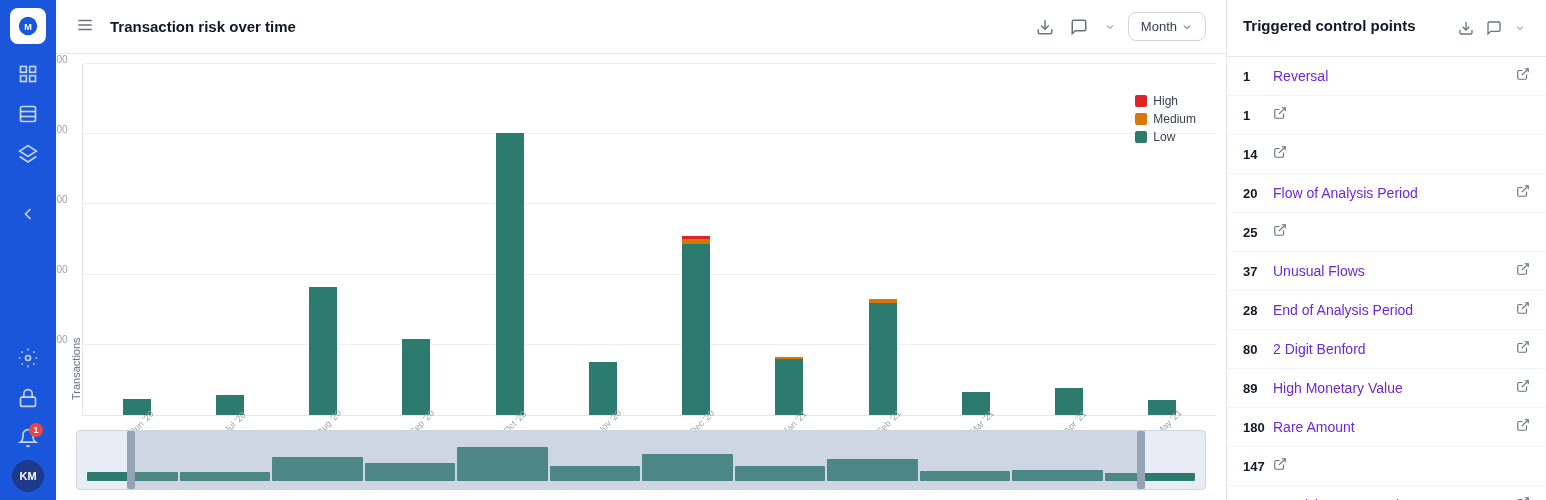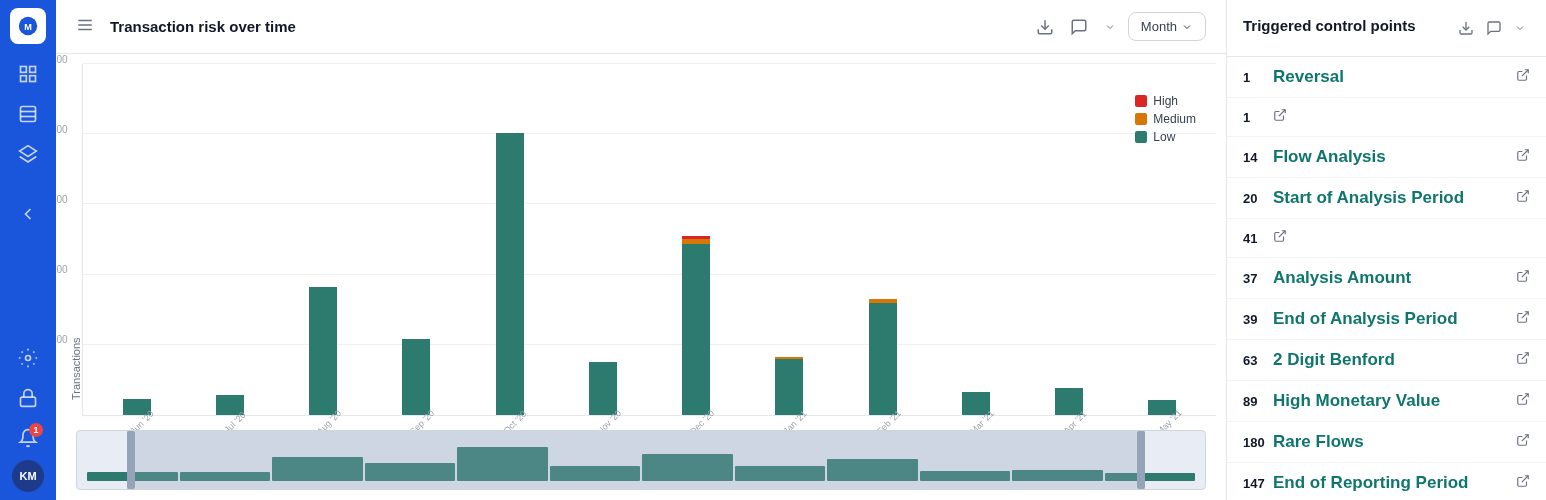"Reversal" .cp-name { color: #0f766e -> #6d28d9; font-size: 17px -> 14px; font-weight: bold -> none }
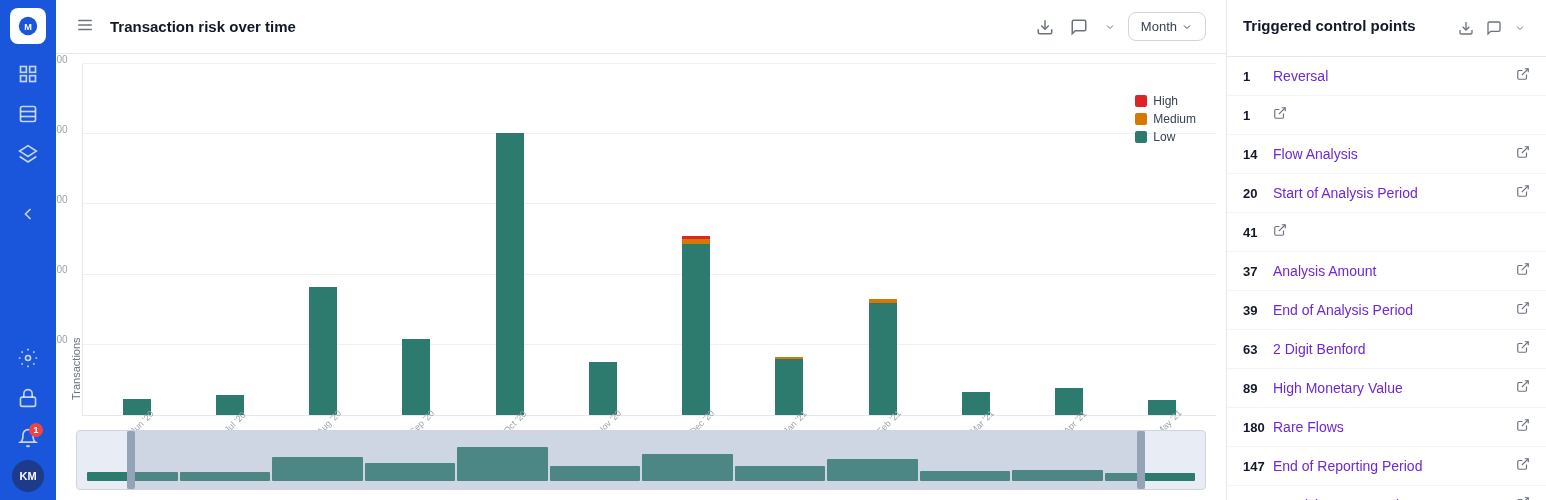"Flow Analysis" span.cp-name { html: <span>Flow Analysis</span> -> none }
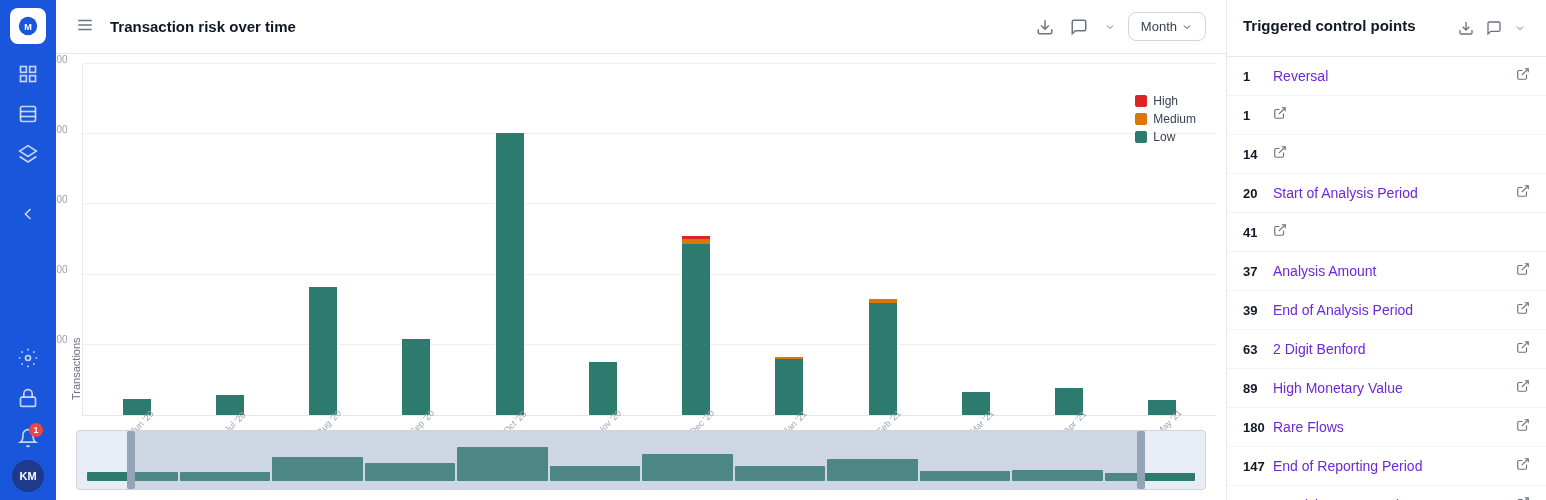"Start of Analysis Period" span.cp-name { text: Start -> Flow }
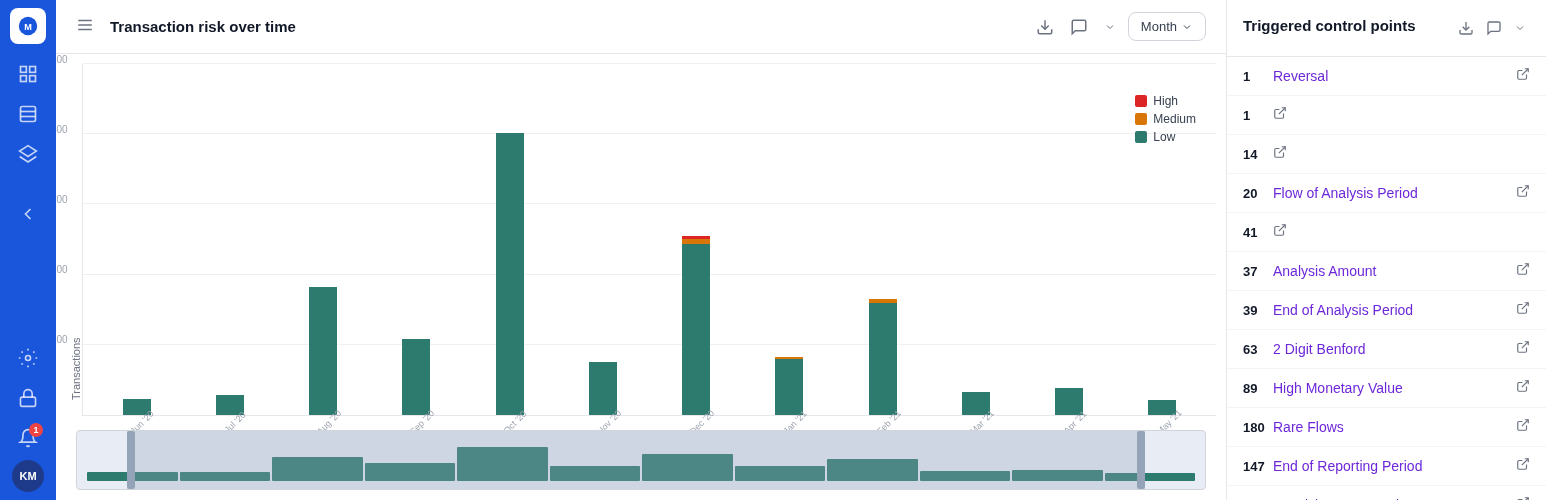"41" span.cp-number { text: 41 -> 25 }
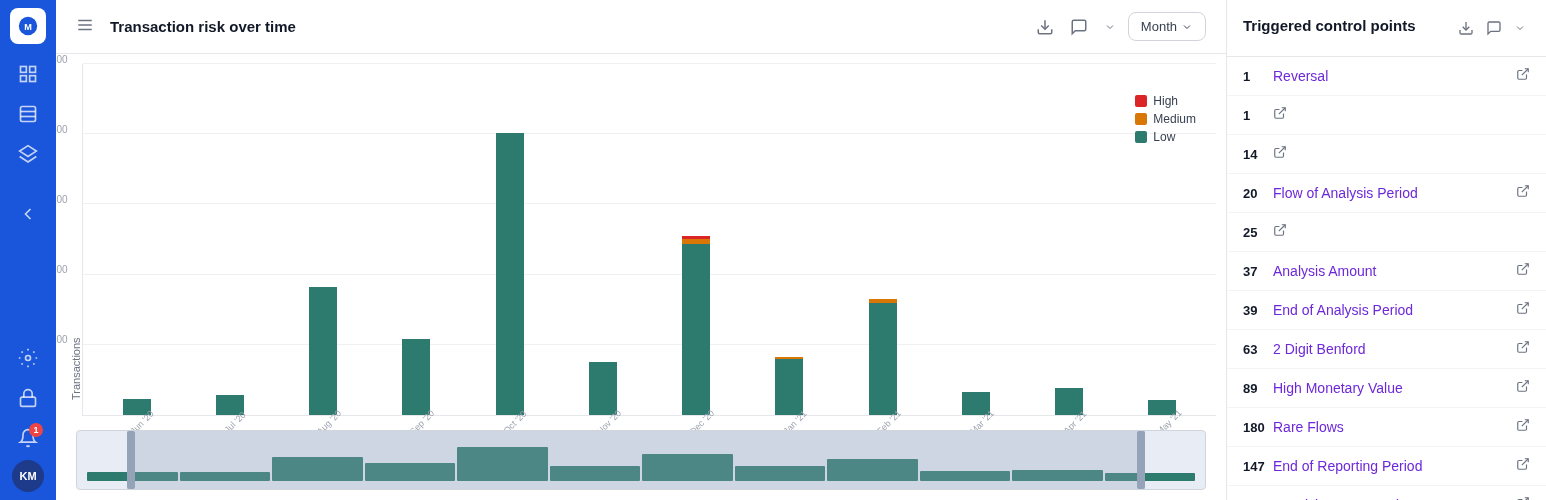"Analysis Amount" span.cp-name { text: Analysis Amount -> Unusual Flows }
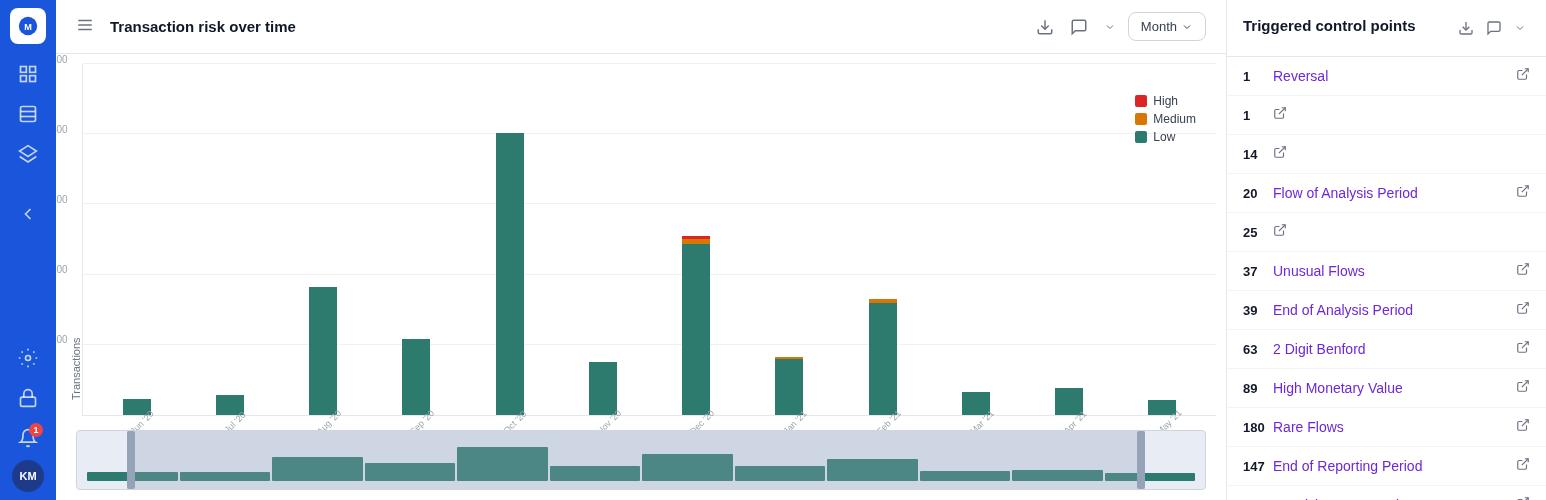"39" span.cp-number { text: 39 -> 28 }
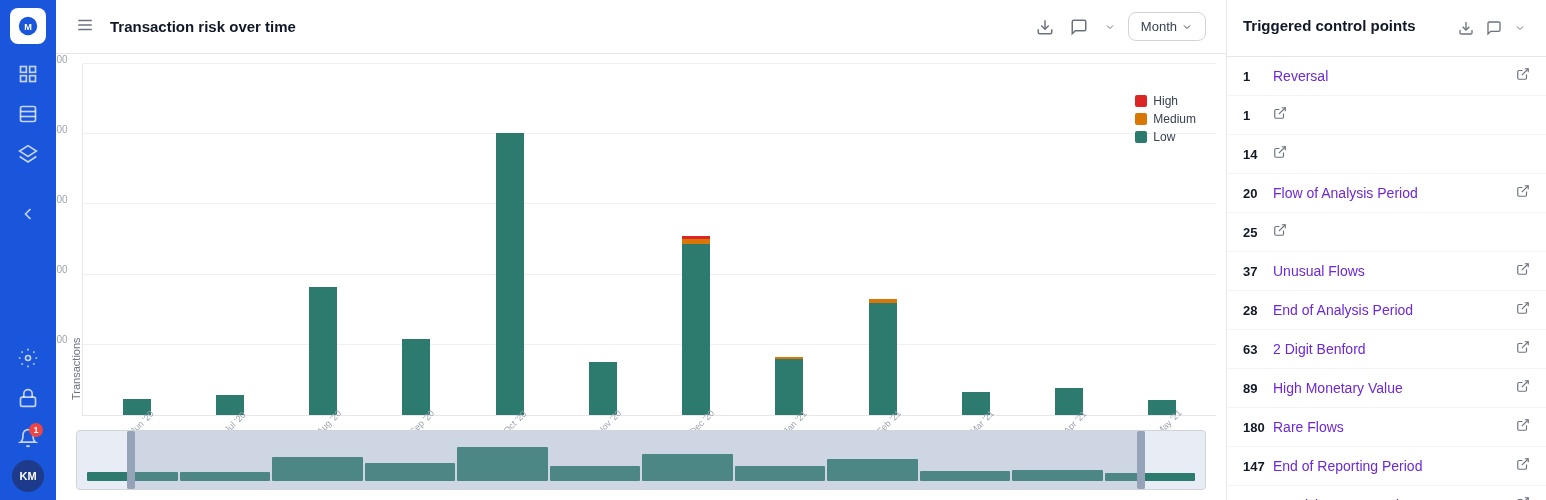"63" span.cp-number { text: 63 -> 80 }
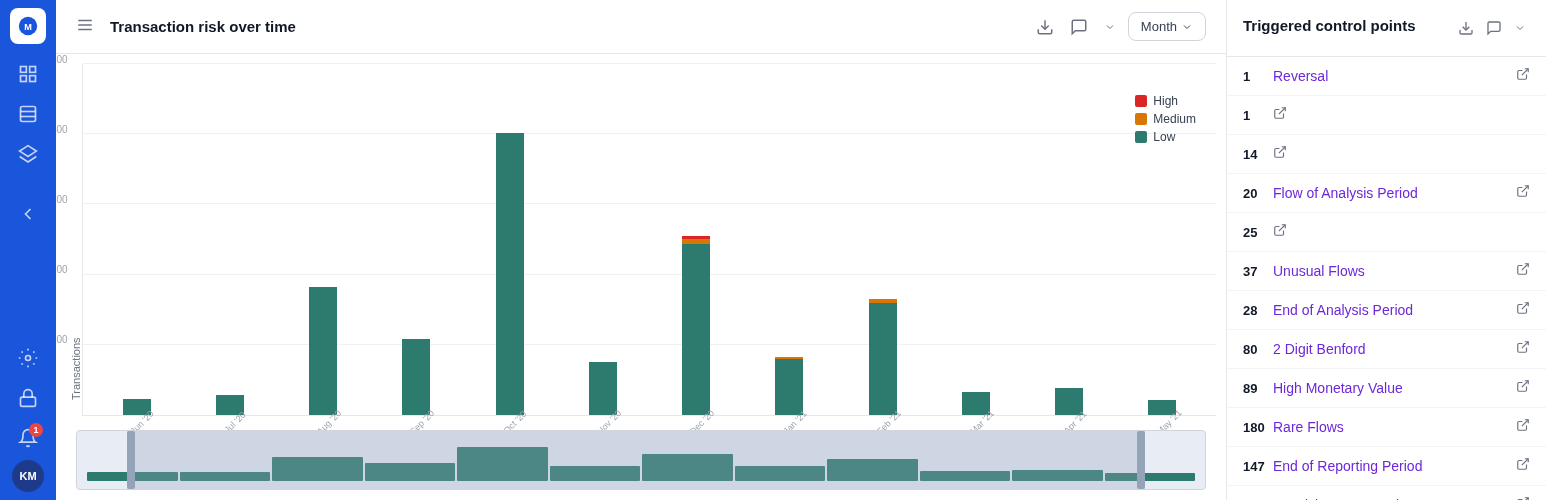"Rare Flows" span.cp-name { text: Flows -> Amount }
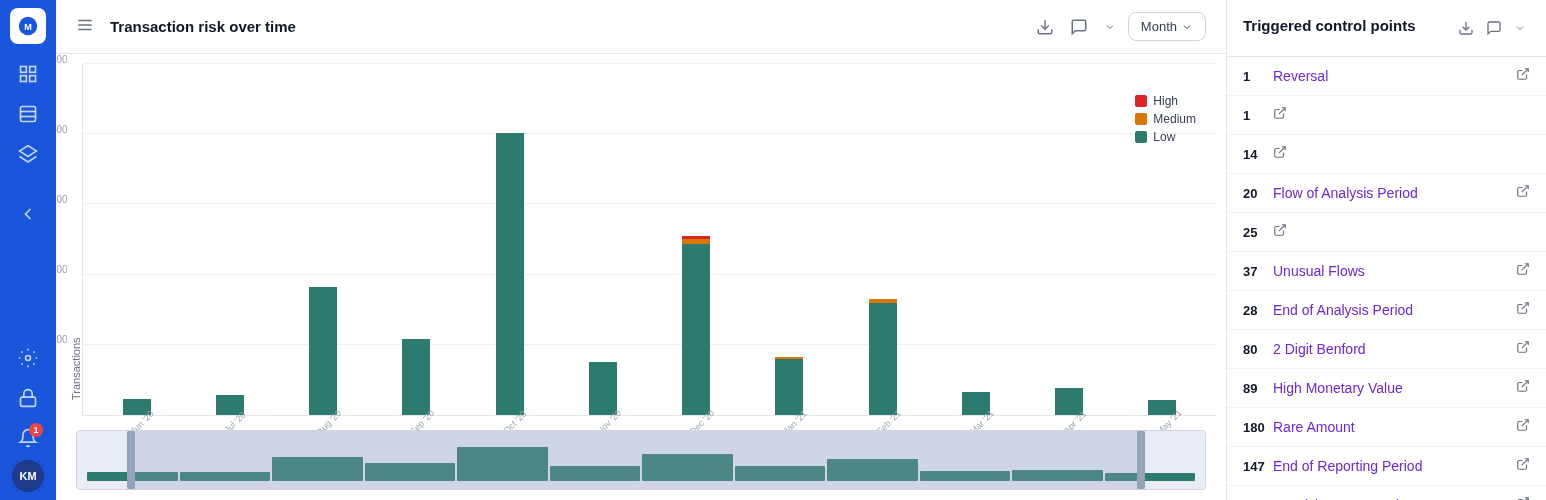"End of Reporting Period" span.cp-name { html: <span>End of Reporting Period</span> -> none }
